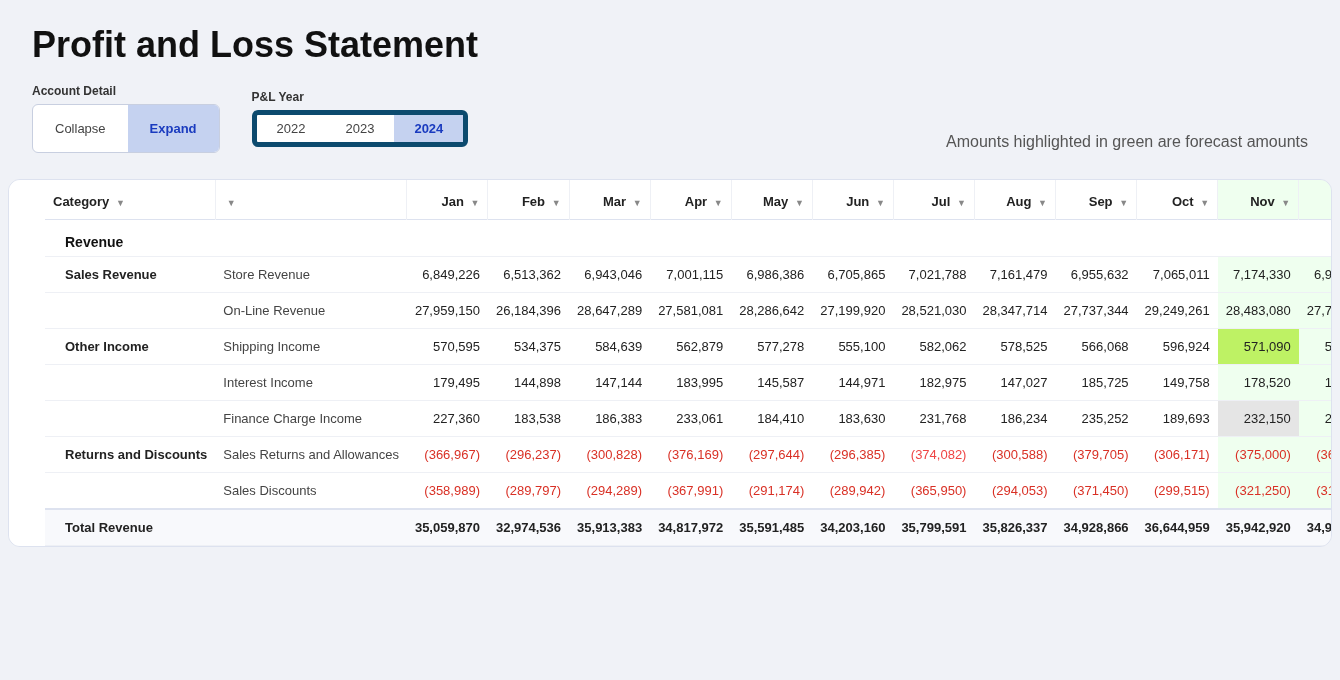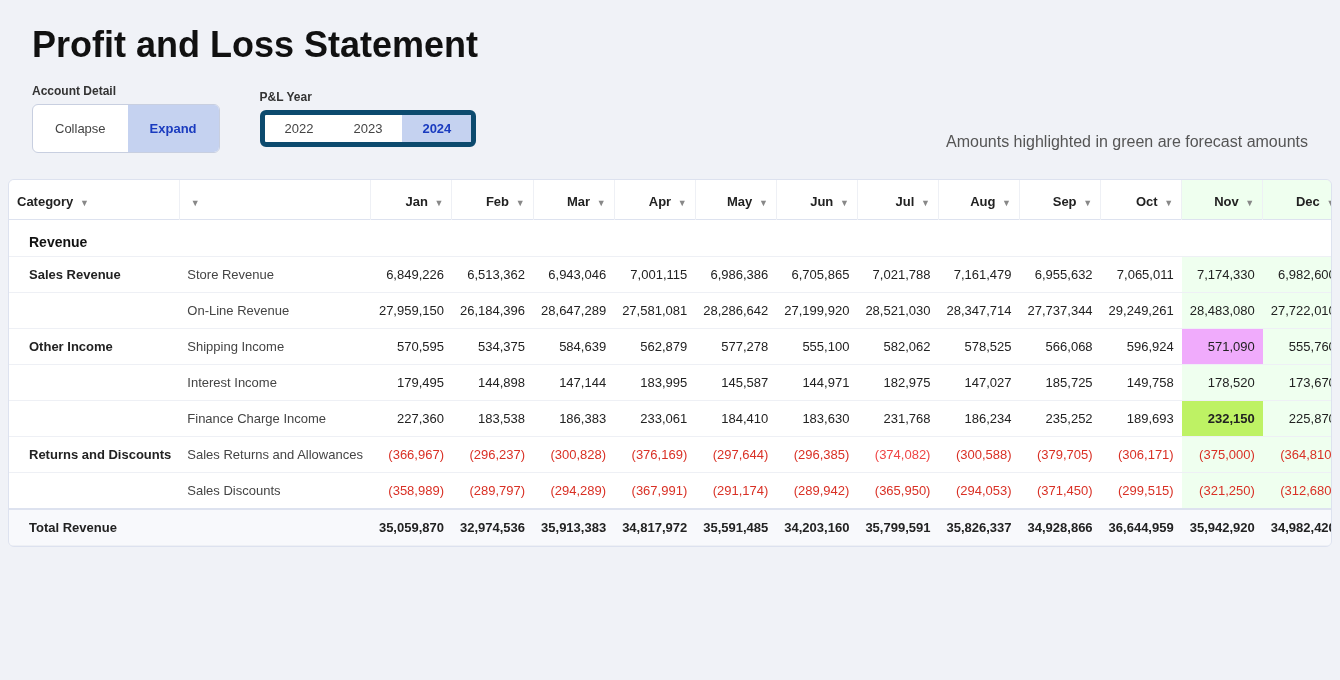"Account Detail" .controls-row { gap: 40px -> 32px }
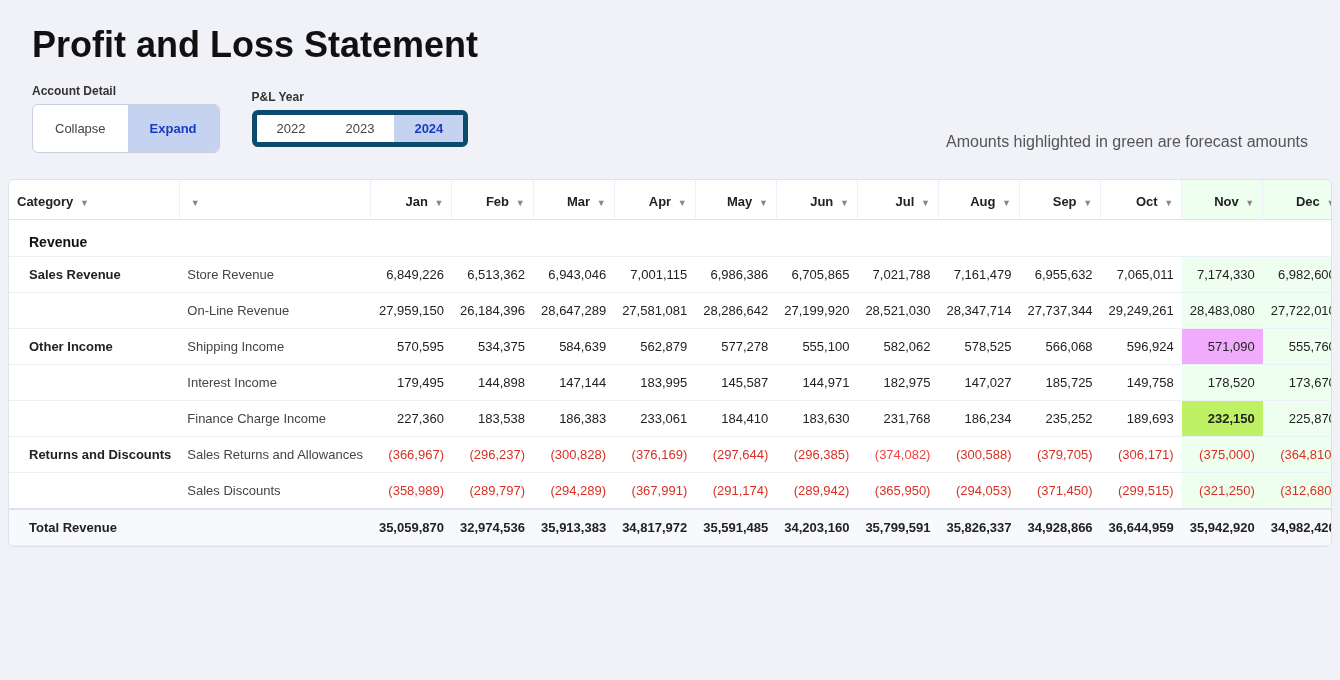"Category ▼" .table-section { border-radius: 6px -> 12px; padding-left: none -> 36px }
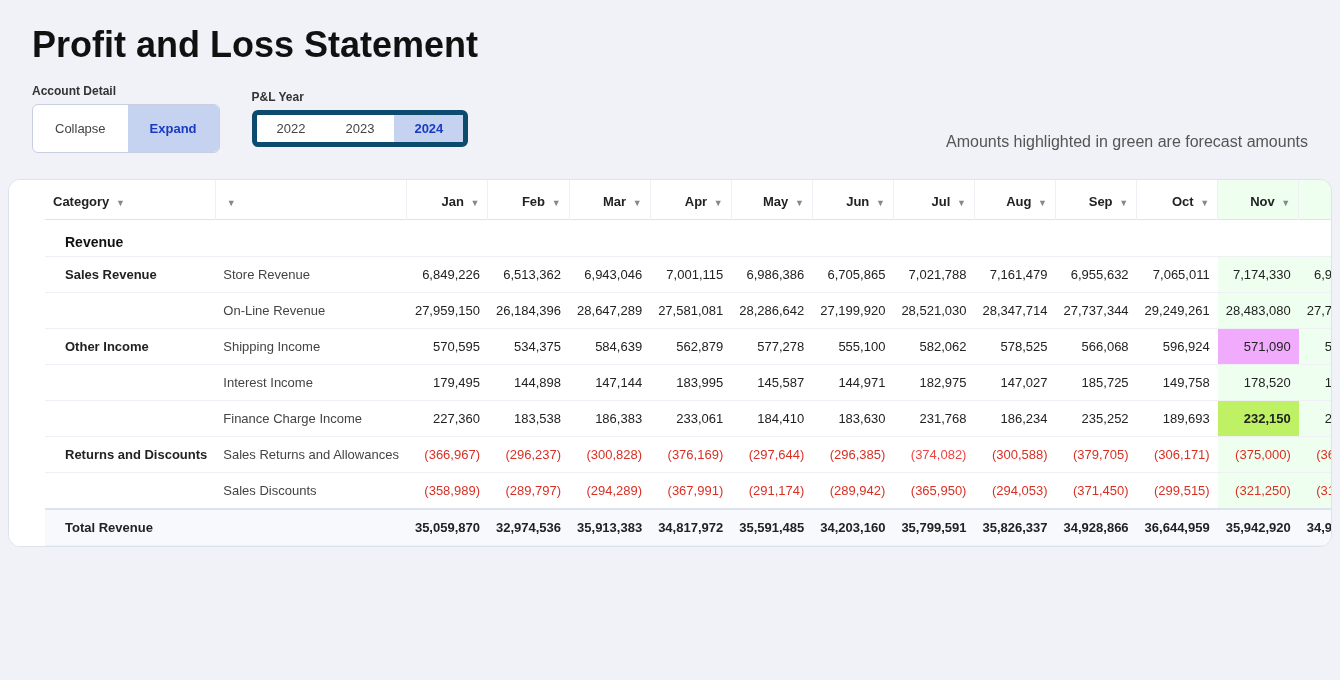"571,090" td { background: #f0abfc -> #bef264 }
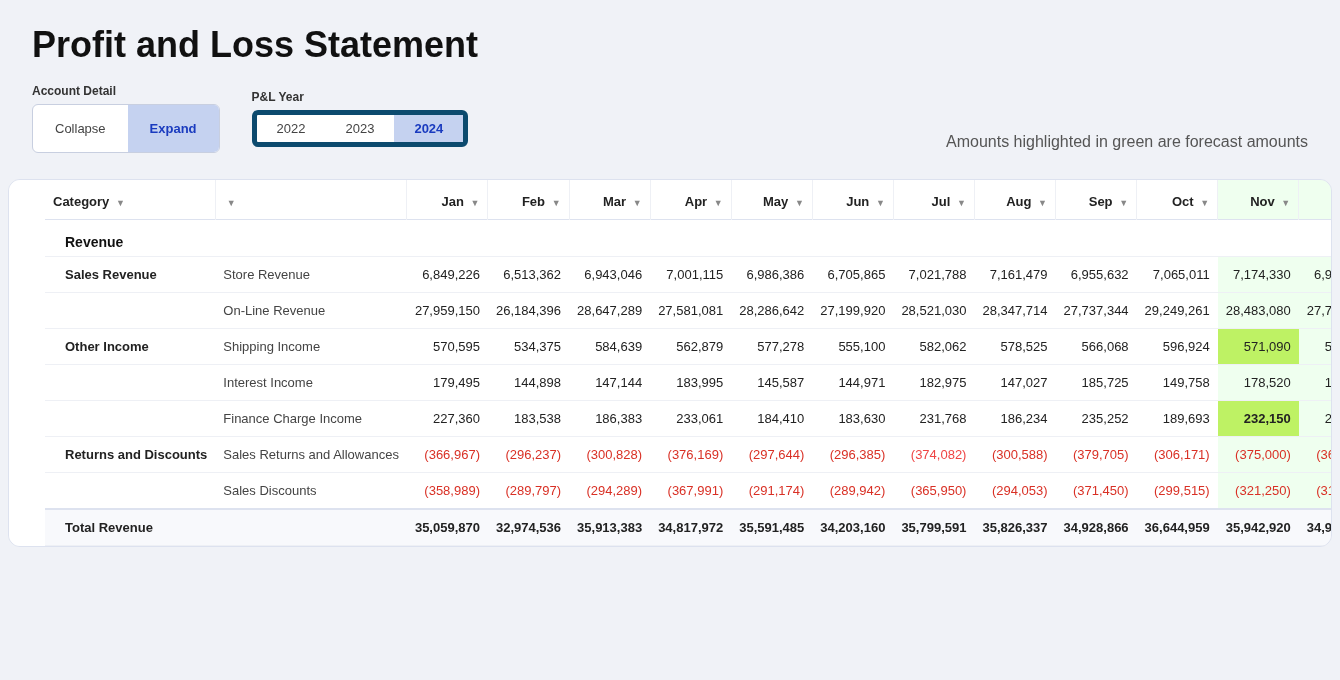"232,150" td { background: #bef264 -> #e5e5e5; font-weight: bold -> none }
